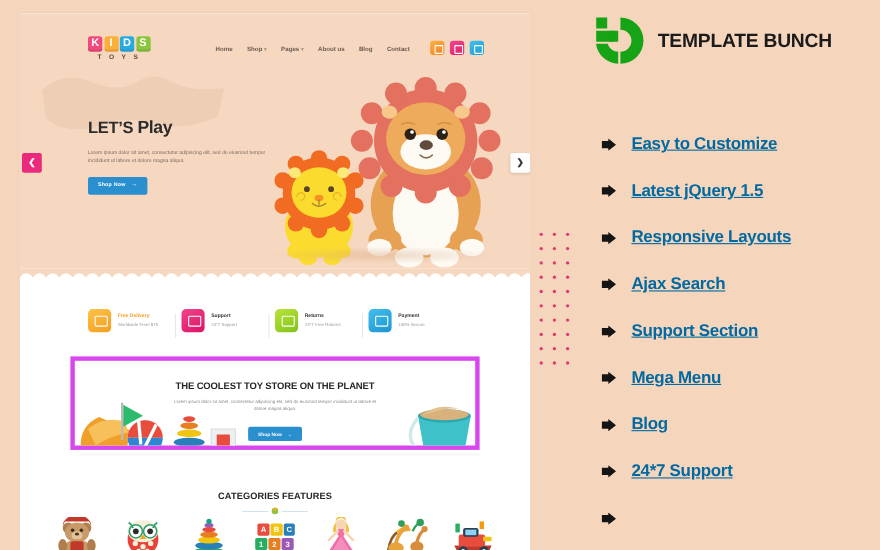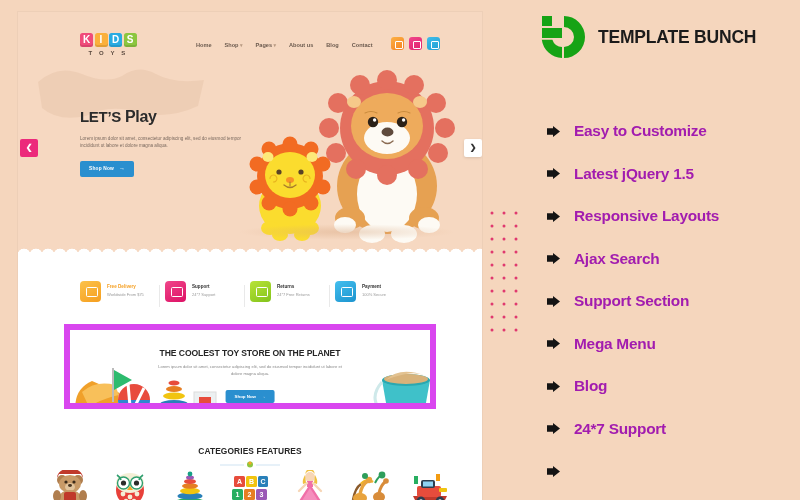"Easy to Customize" .feat-label { color: #a21caf -> #0369a1; text-decoration: none -> underline }
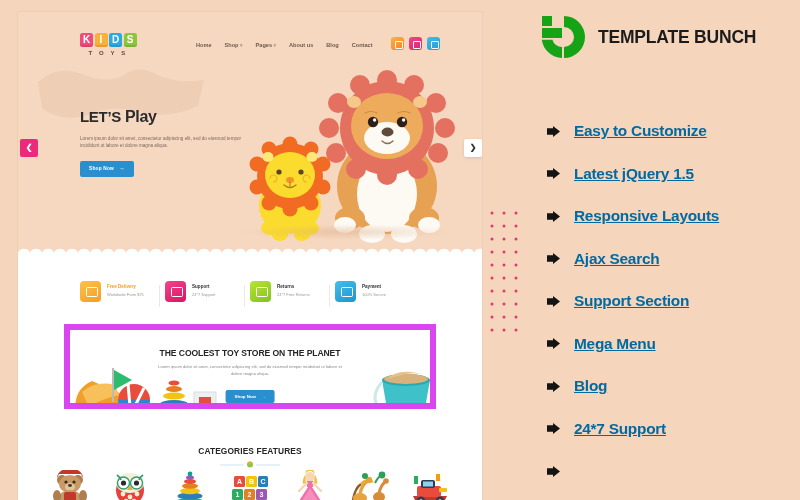"THE COOLEST TOY STORE ON" .promo { border: 6px solid #d946ef -> 4px solid #d946ef }
